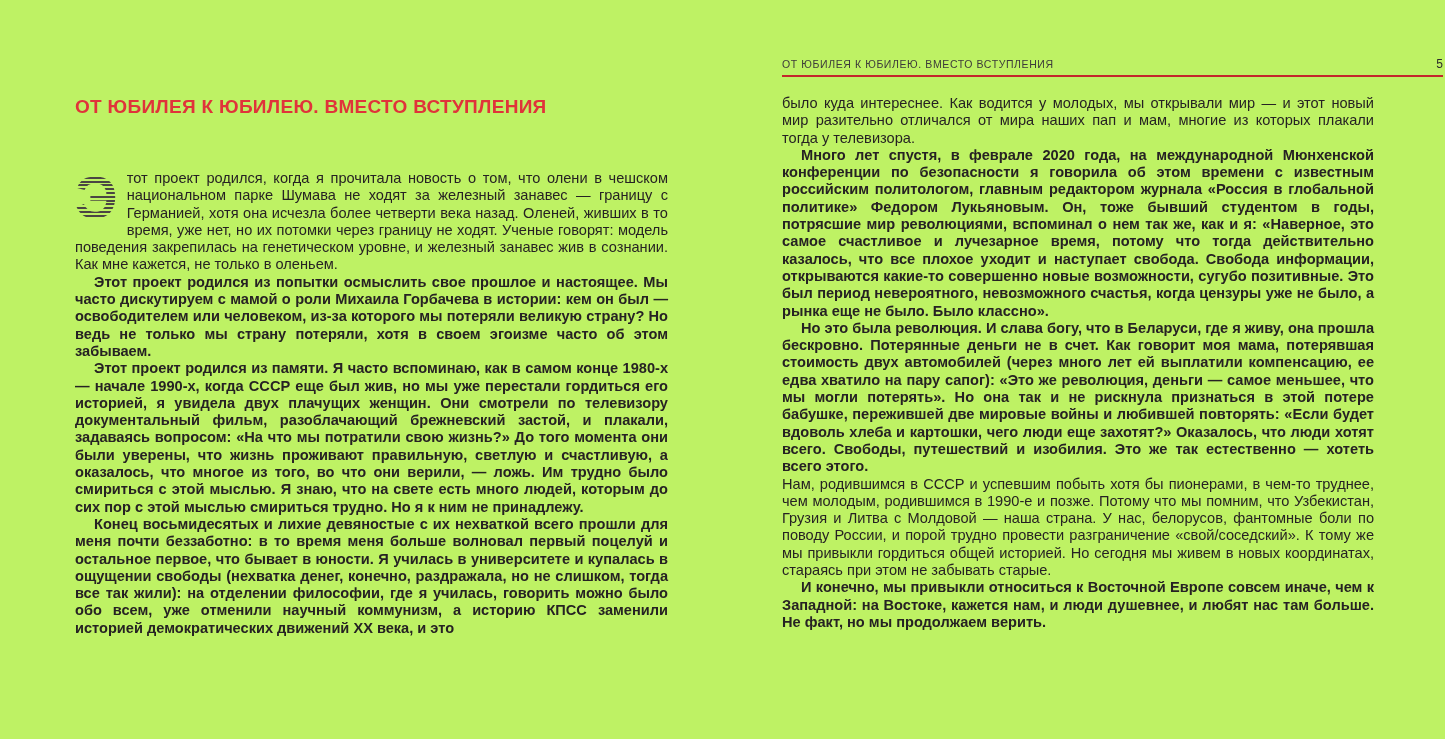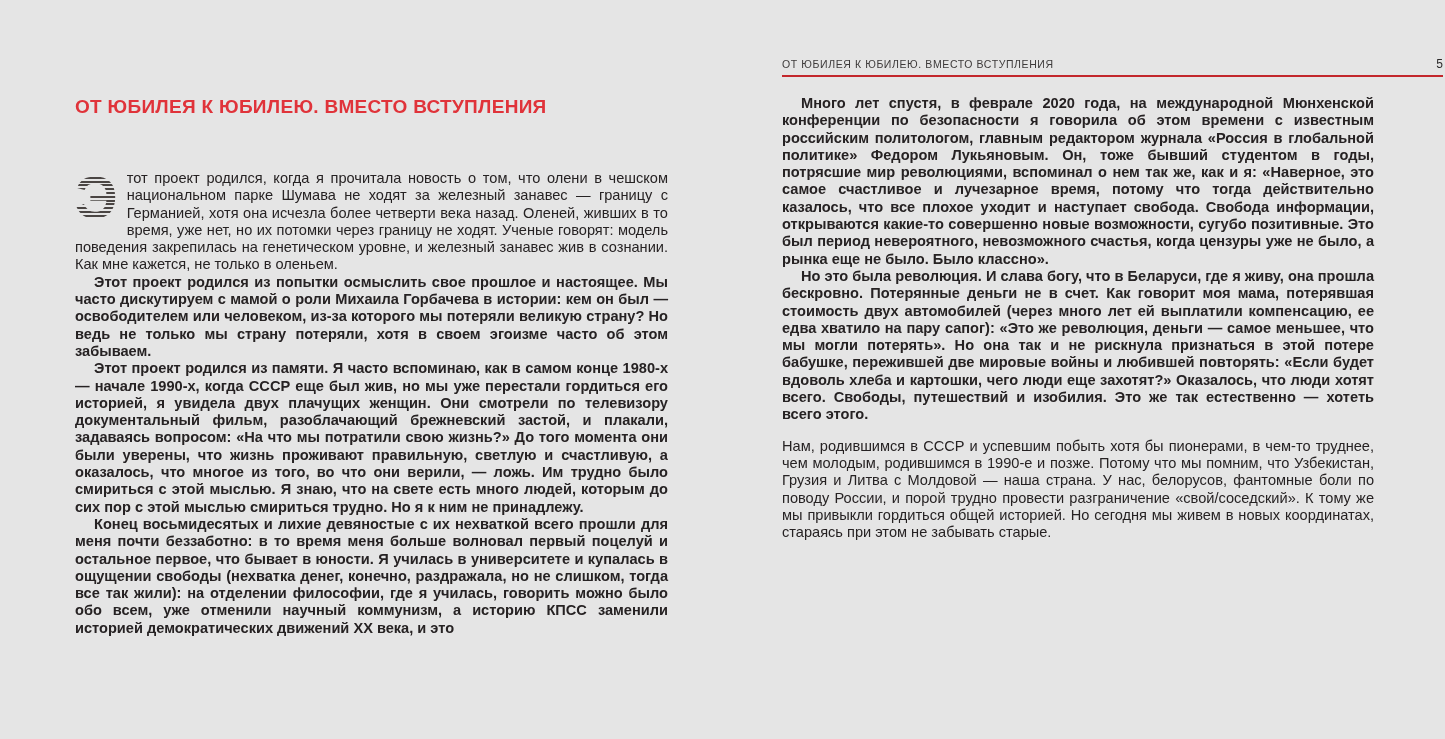"ОТ ЮБИЛЕЯ К ЮБИЛЕЮ. ВМЕСТО" .page { background: #e5e5e5 -> #bef264 }
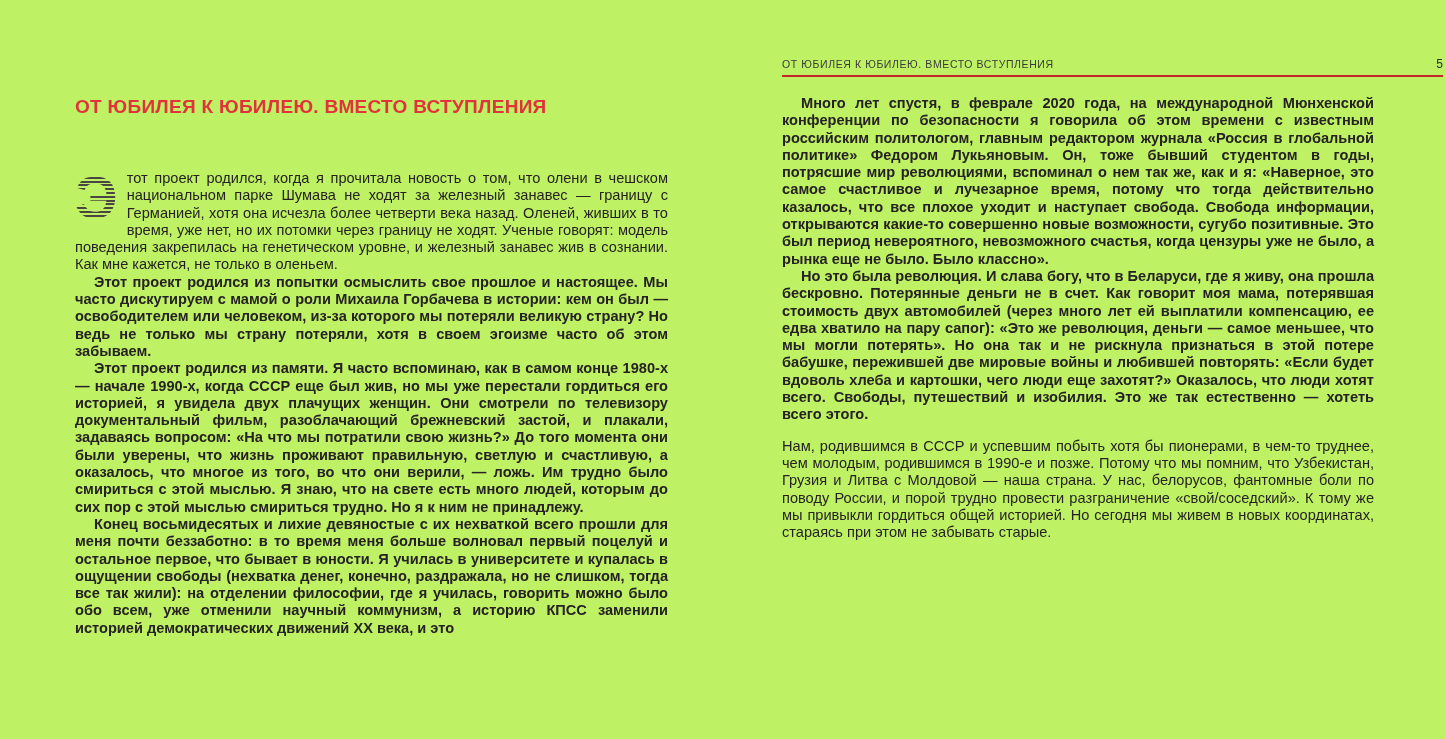"было куда интереснее. Как водится" p { html: none -> <p>было куда интереснее. Как водится у молодых, мы открывали мир — и этот новый мир разительно отличался от мира наших пап и мам, многие из которых плакали тогда у телевизора.</p> }
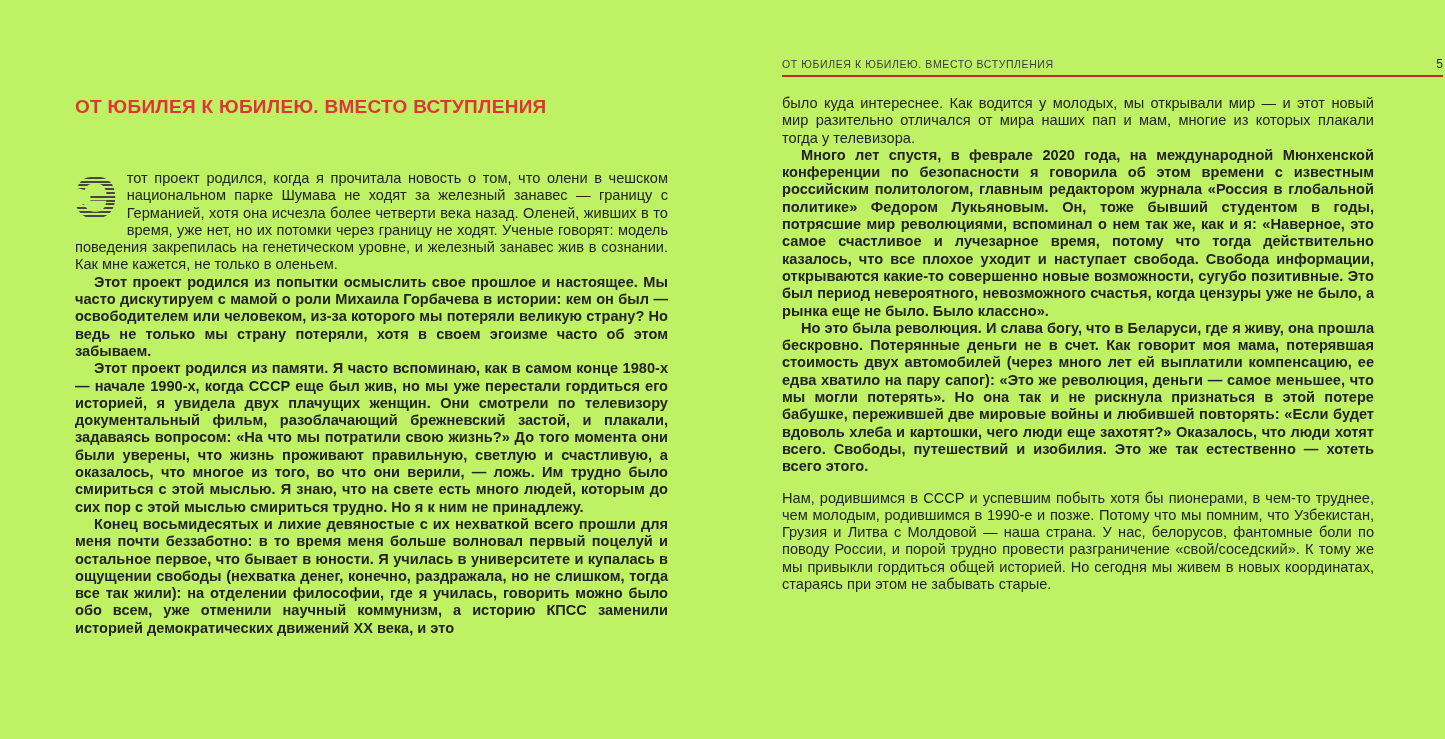"Нам, родившимся в СССР и" .col p.section-gap { margin-top: 14px -> 0 }
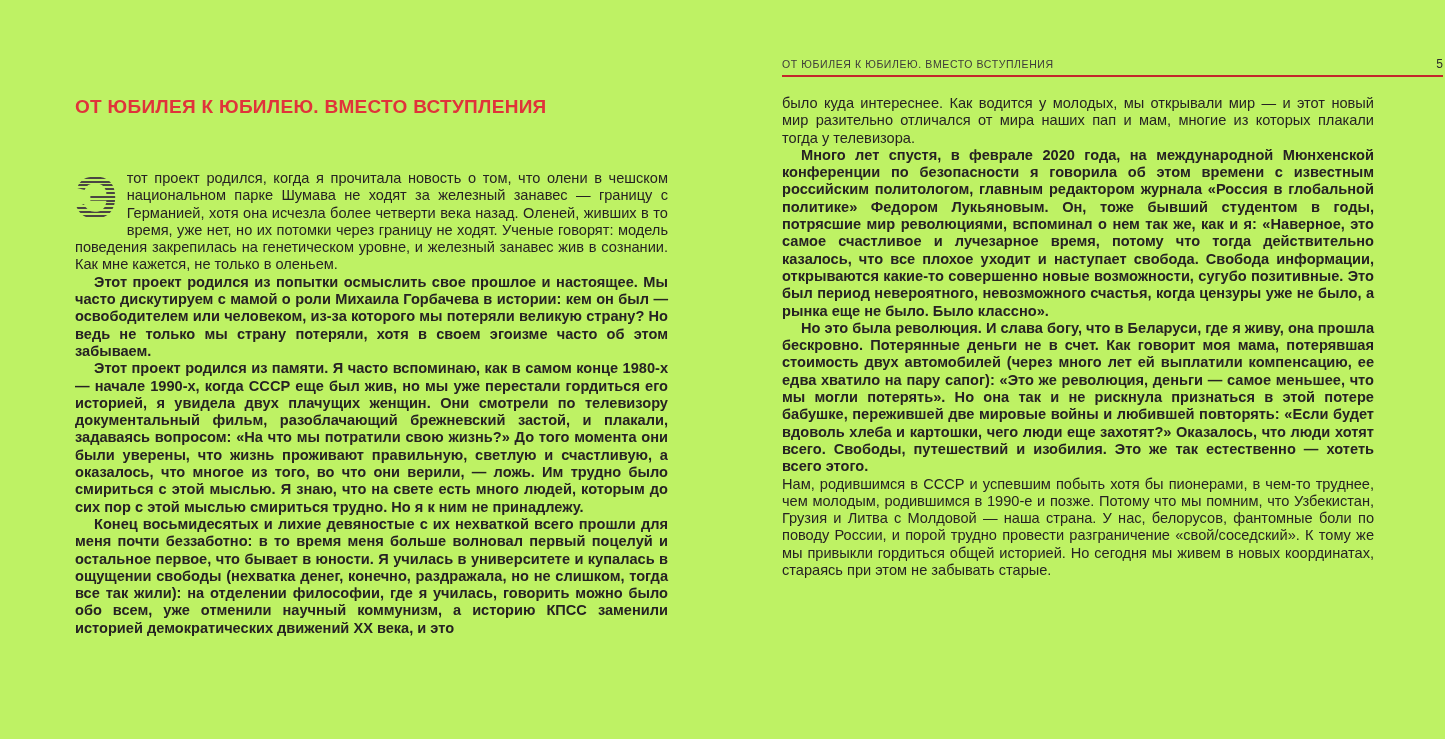"И конечно, мы привыкли относиться" p.indent { html: none -> <p>И конечно, мы привыкли относиться к Восточной Европе совсем иначе, чем к Западной: на Востоке, кажется нам, и люди душевнее, и любят нас там больше. Не факт, но мы продолжаем верить.</p> }
